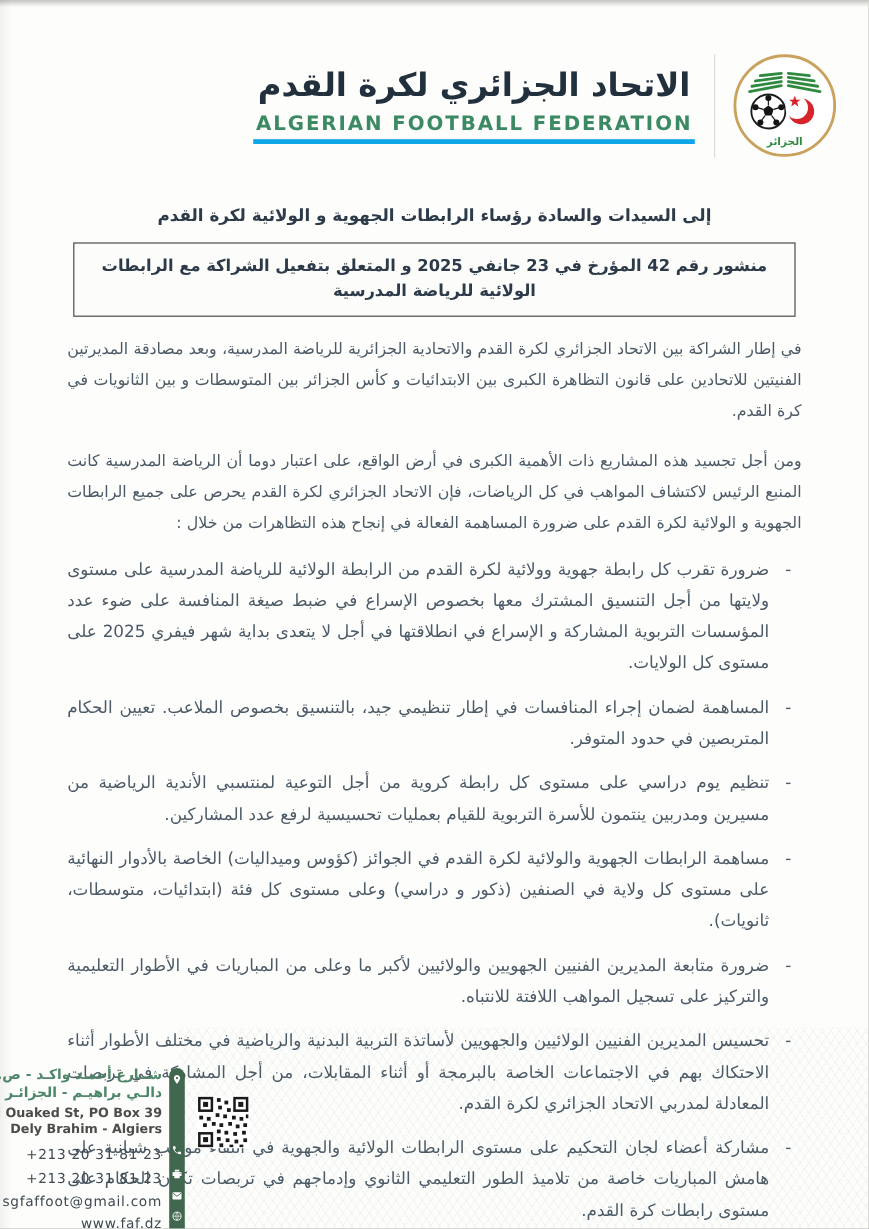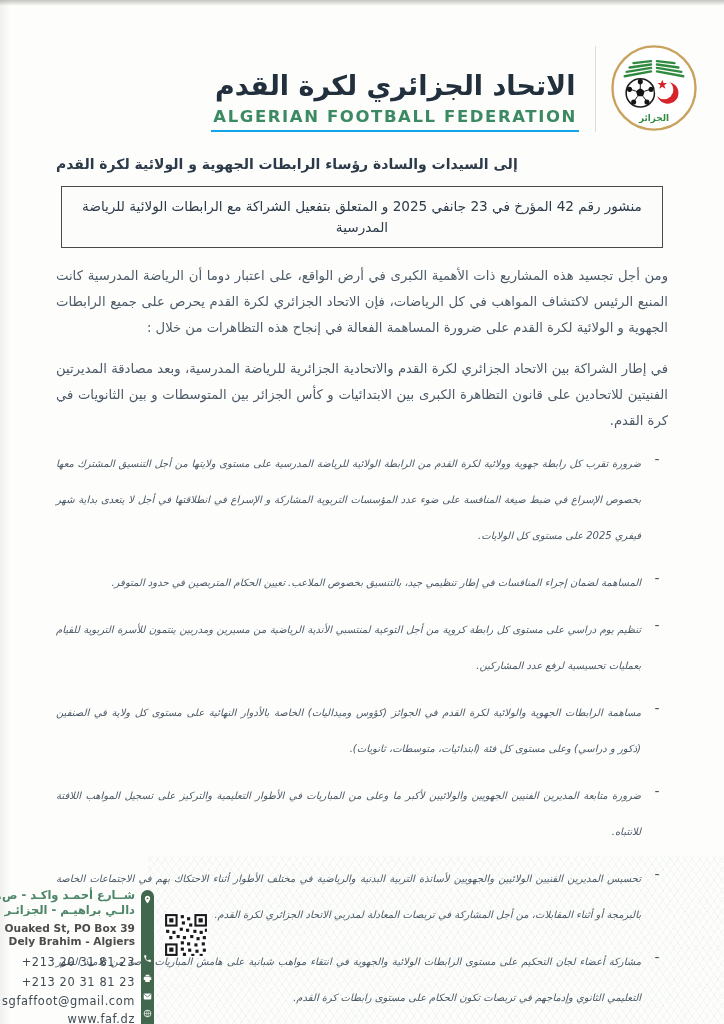"الاتحاد الجزائري لكرة القدم" .header { align-items: flex-end -> center }
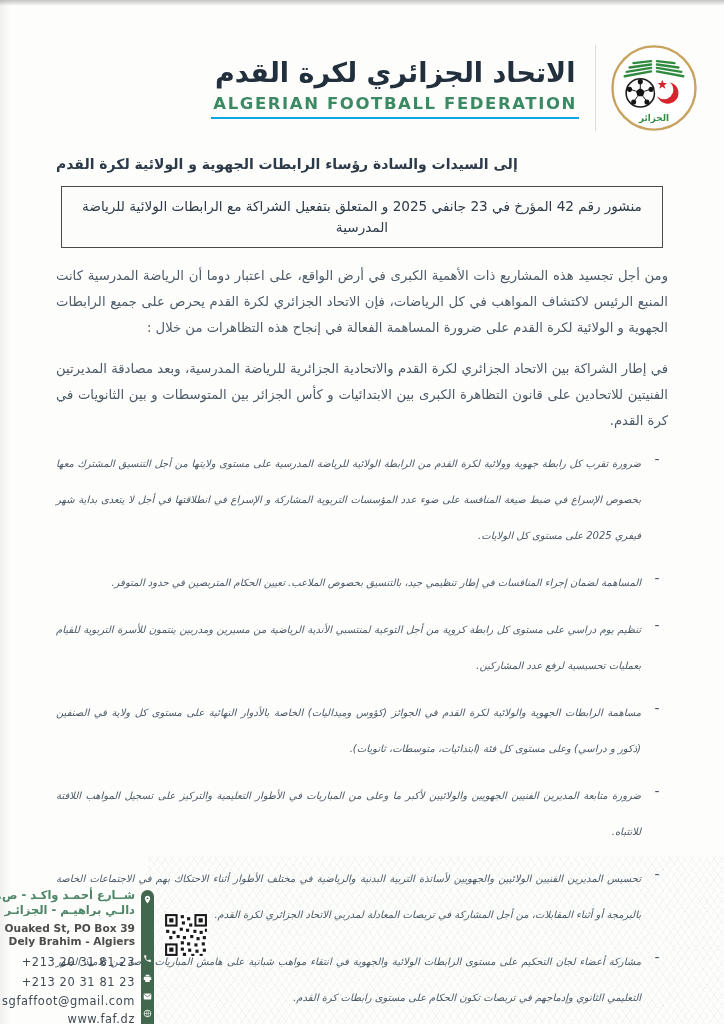"ALGERIAN FOOTBALL FEDERATION" .title-en { border-bottom: 2px solid #0ea5e9 -> 4px solid #0ea5e9 }
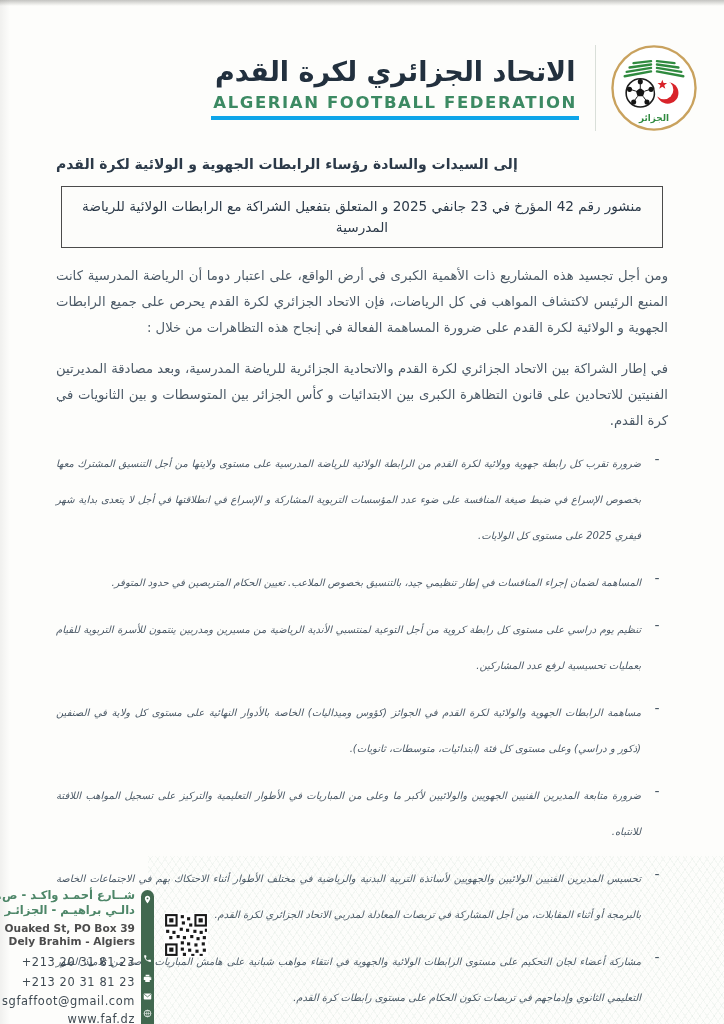"إلى السيدات والسادة رؤساء الرابطات" .recipient { margin-top: 24px -> 40px; text-align: left -> center }
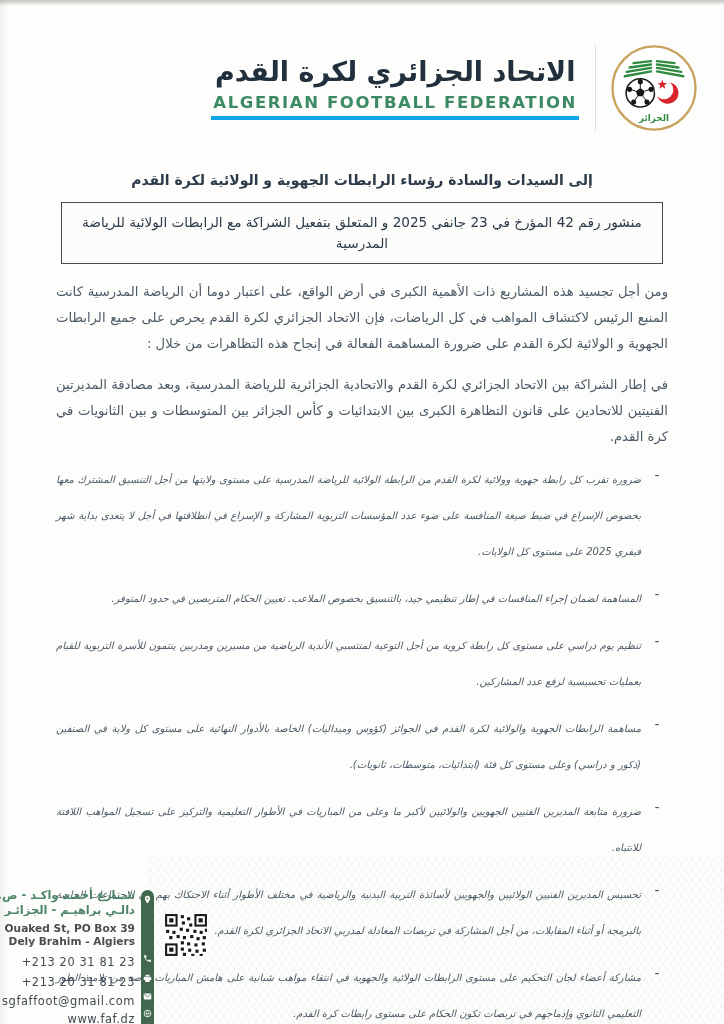"منشور رقم 42 المؤرخ في" .subject-box { font-weight: normal -> bold }
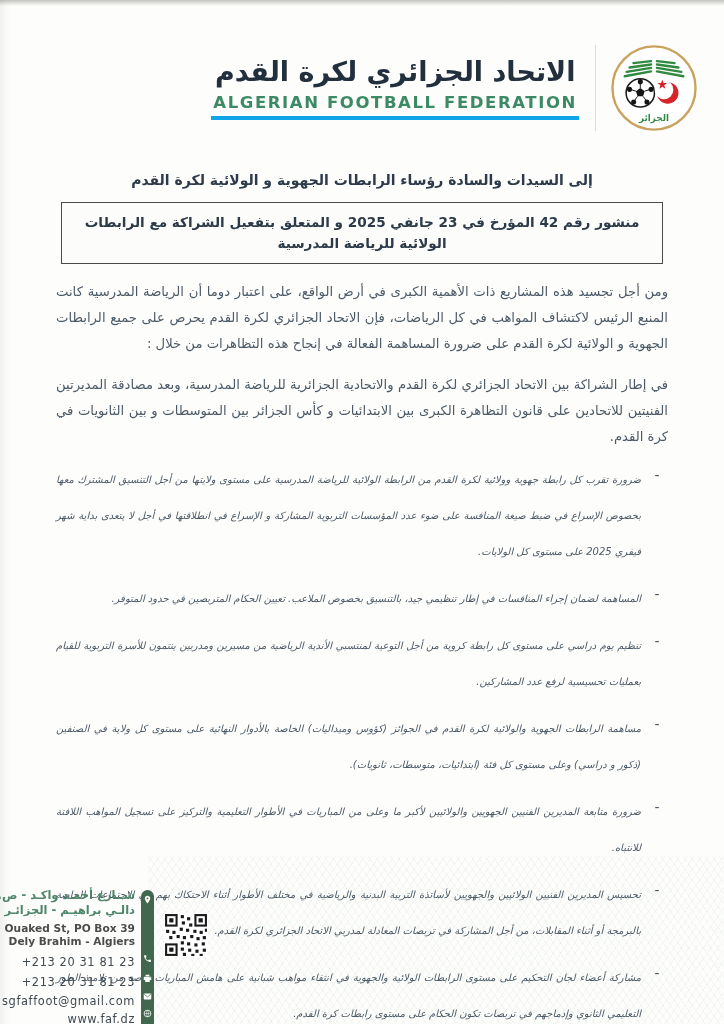"ومن أجل تجسيد هذه المشاريع" p.para { order: before "في إطار الشراكة بين الاتحاد" -> after "في إطار الشراكة بين الاتحاد" }
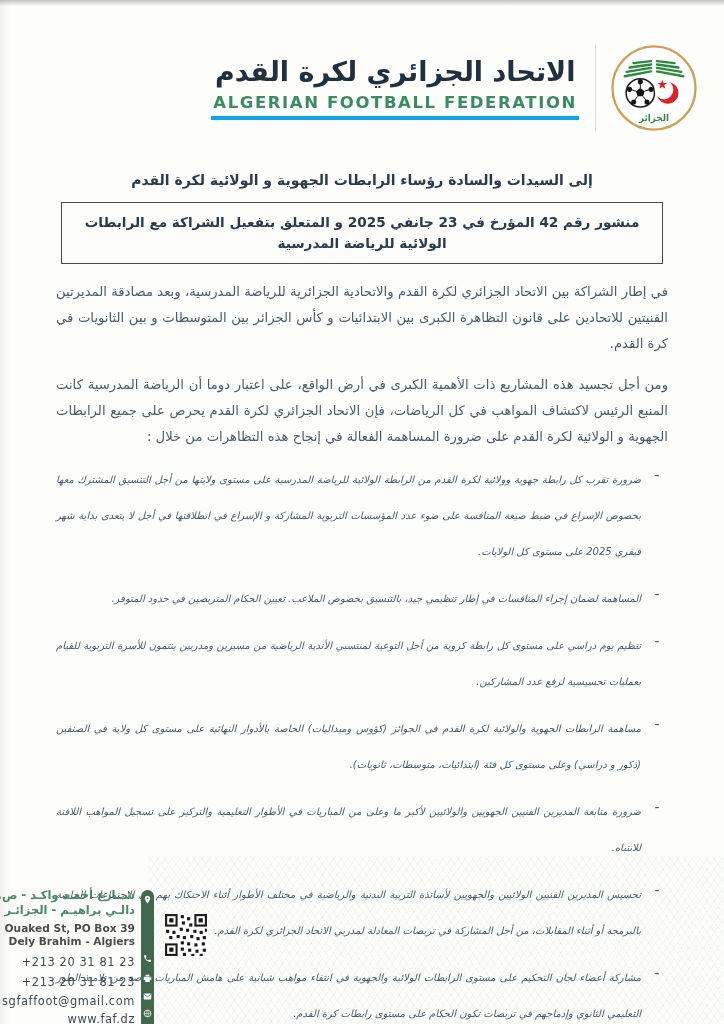"ضرورة تقرب كل رابطة جهوية" .btext { font-size: 10px -> 14px; font-style: italic -> none; line-height: 36px -> 26px }
